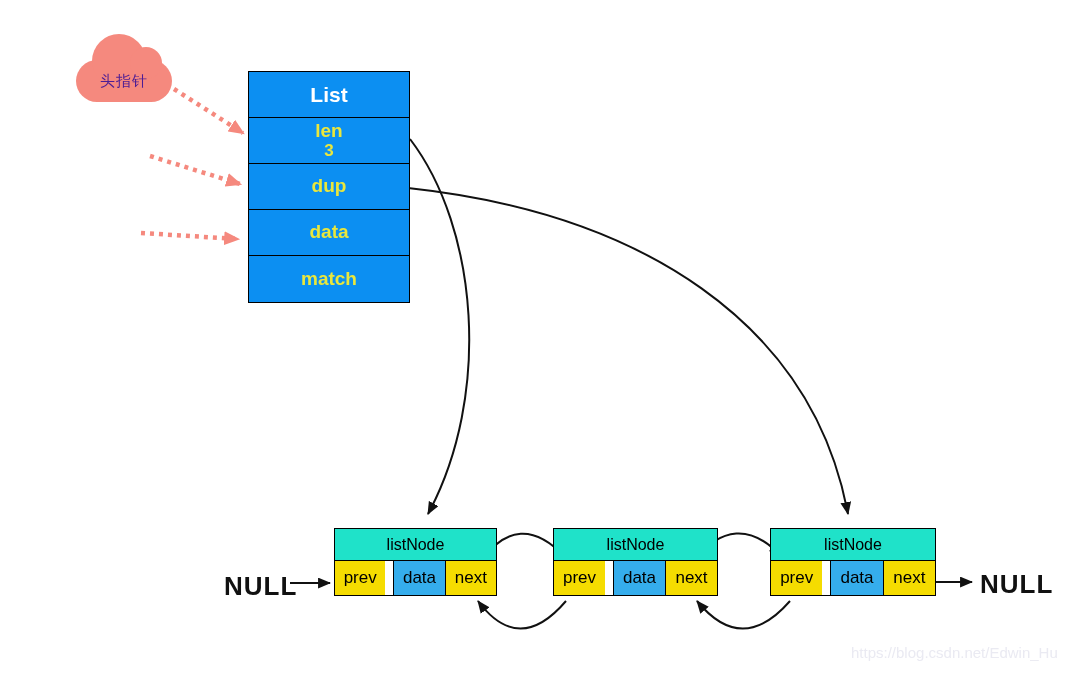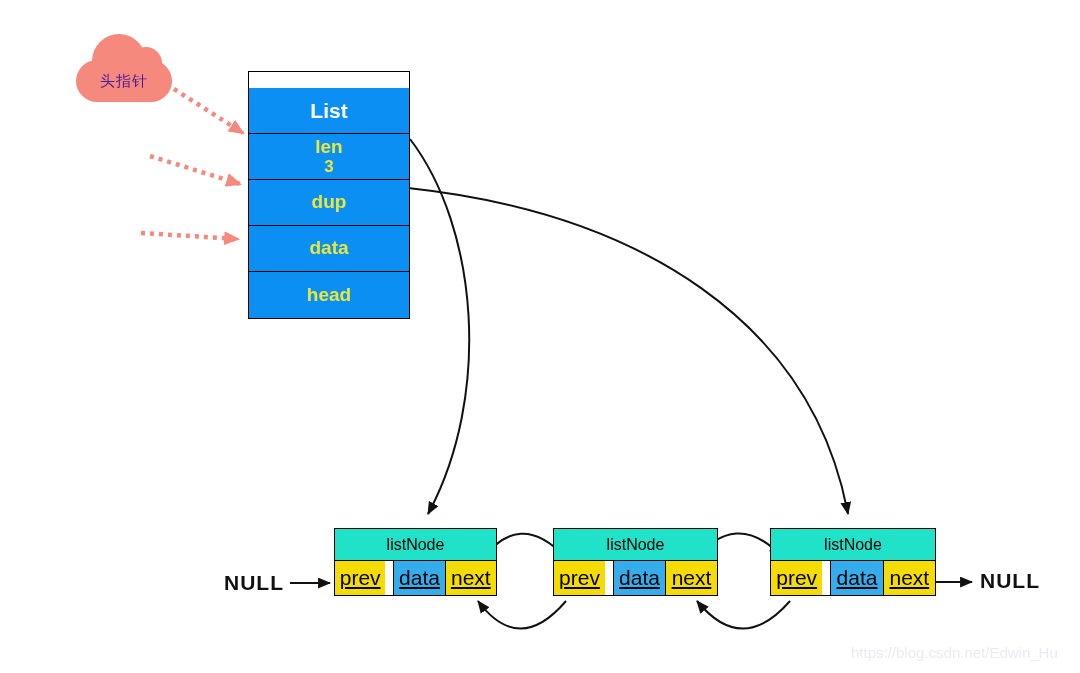"List" .list-row.title { margin-top: 16px -> none }
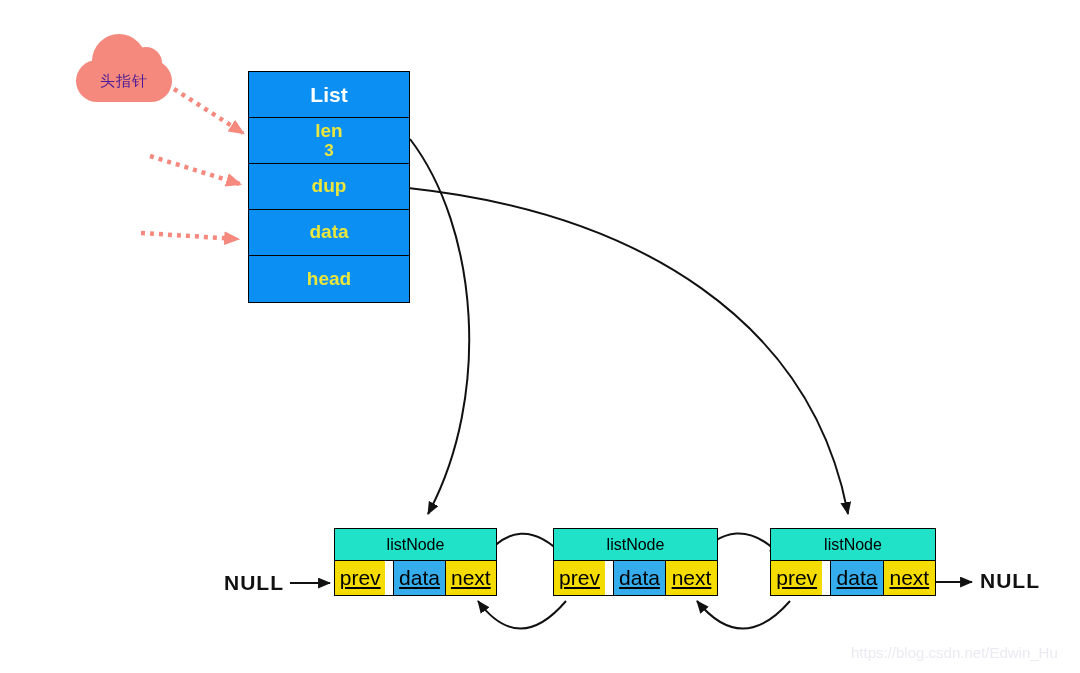"head" span { text: head -> match }
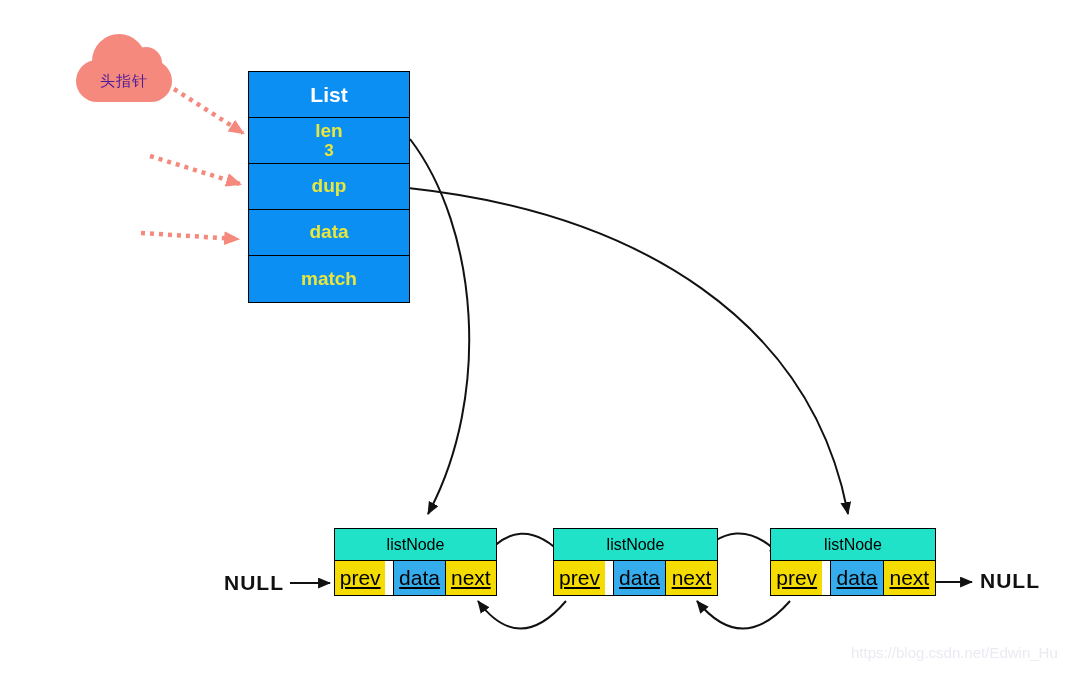"NULL" .null-label { font-size: 21px -> 26px }
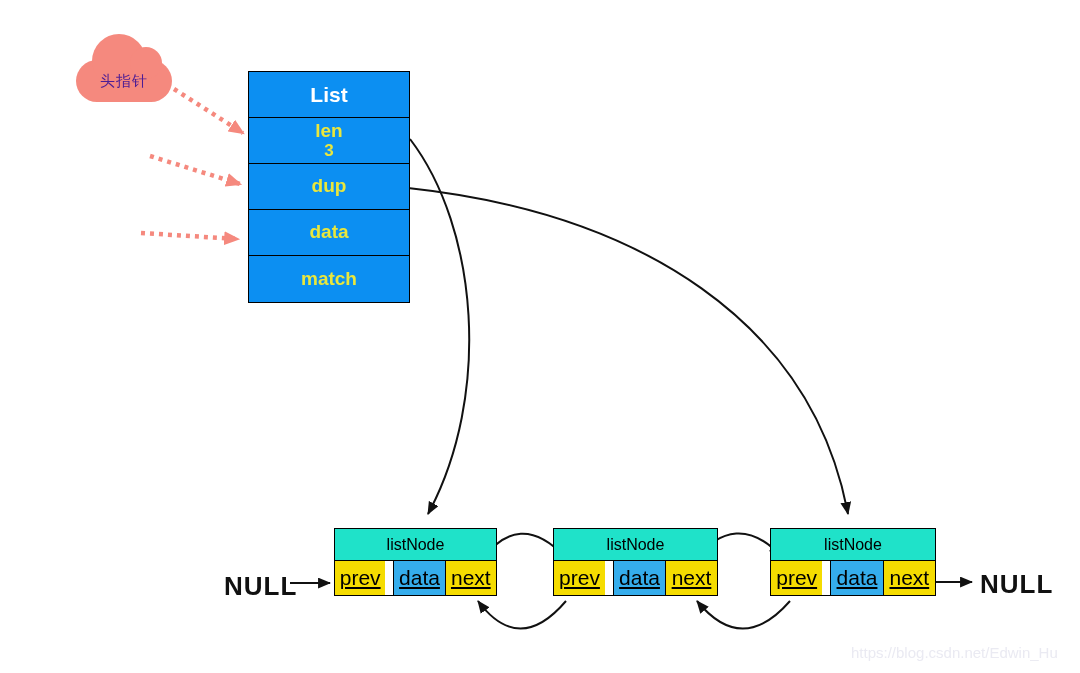"prev" .cell { font-size: 21px -> 17px; text-decoration: underline -> none }
